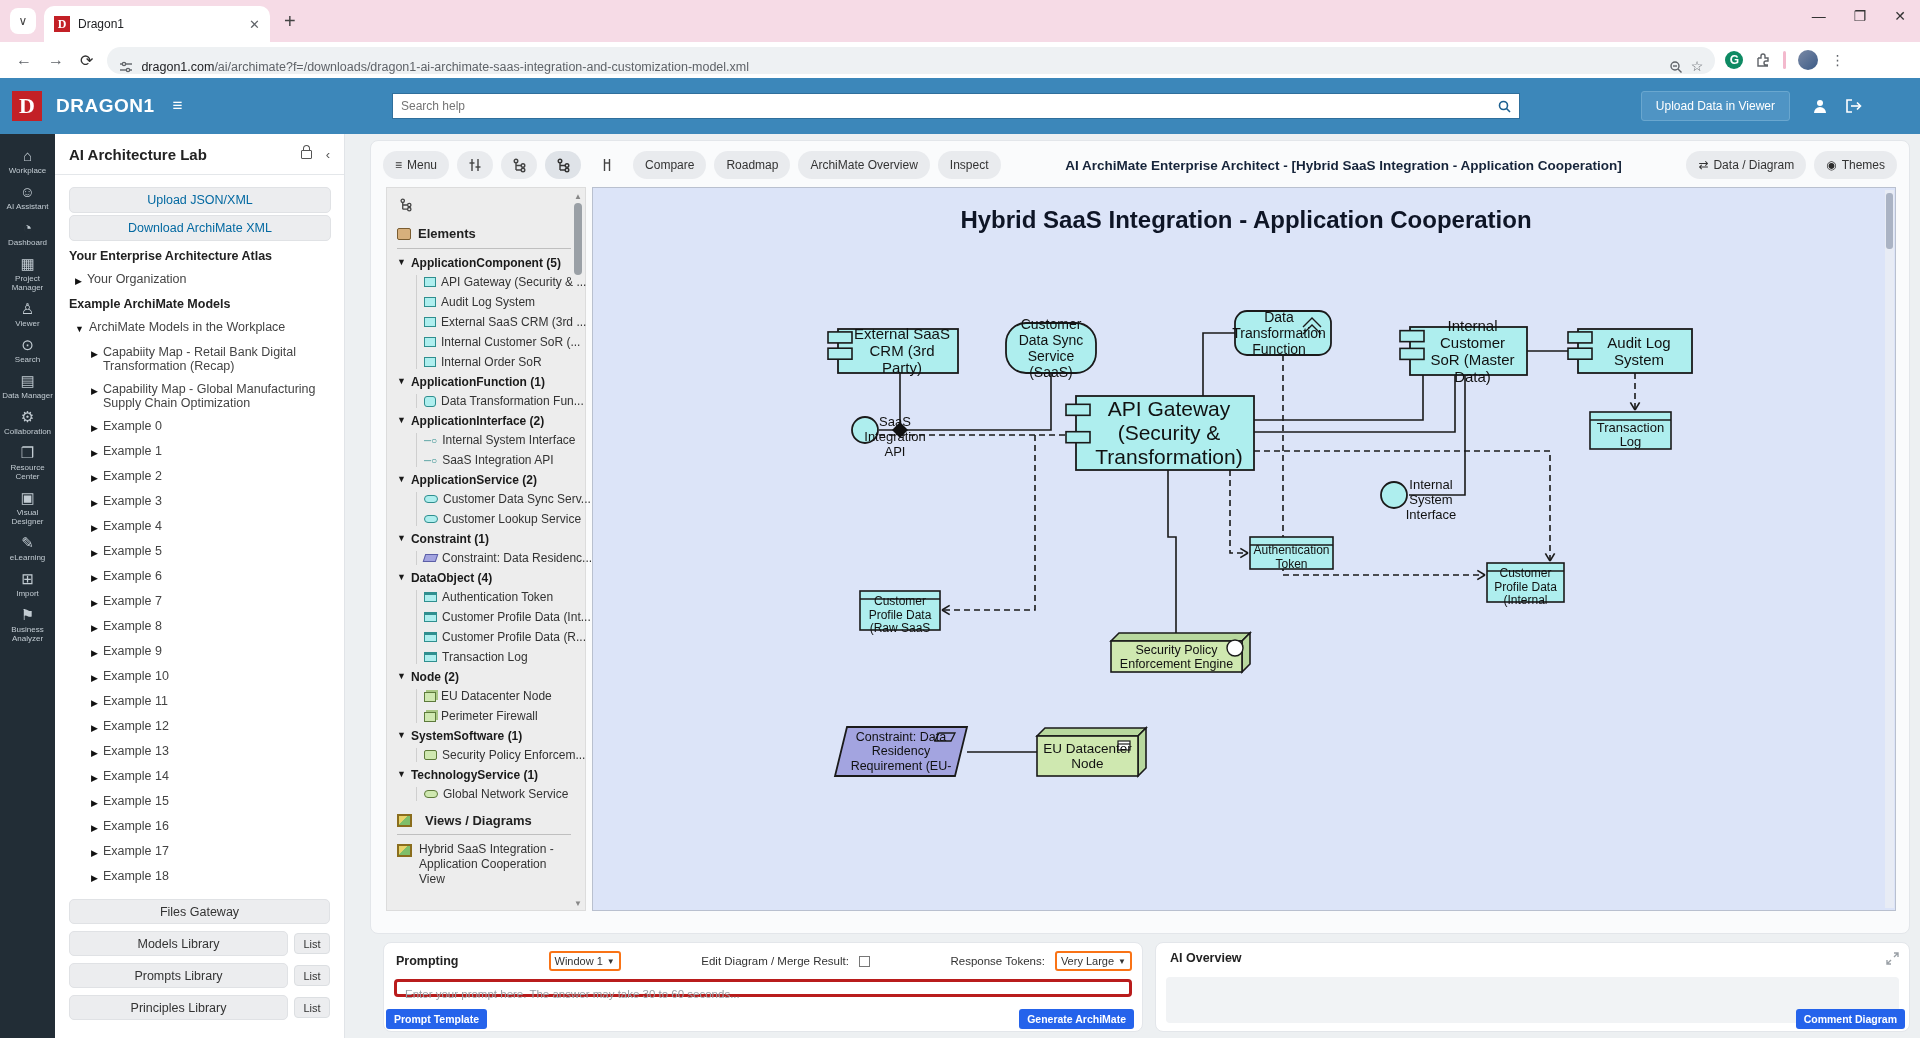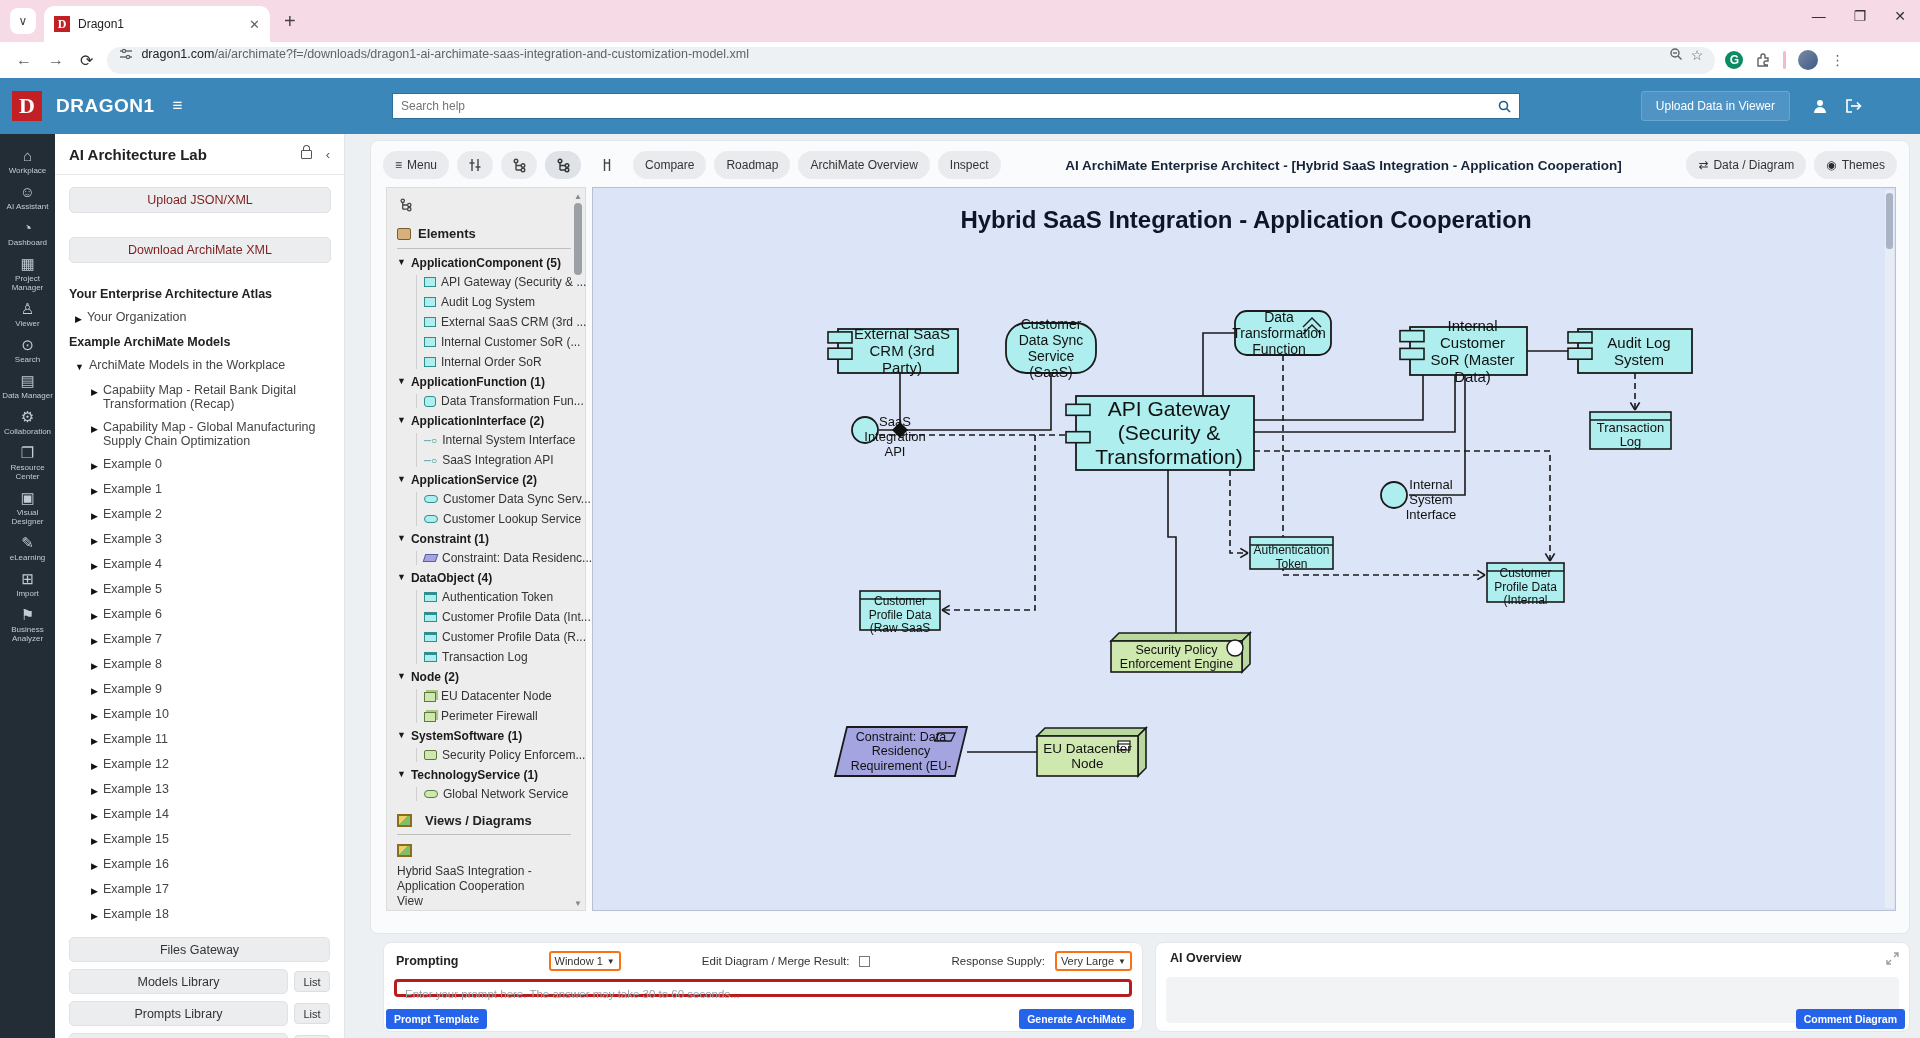"dragon1.com/ai/archimate?f=/downloads/dr" .omnibox { align-items: flex-start -> flex-end }
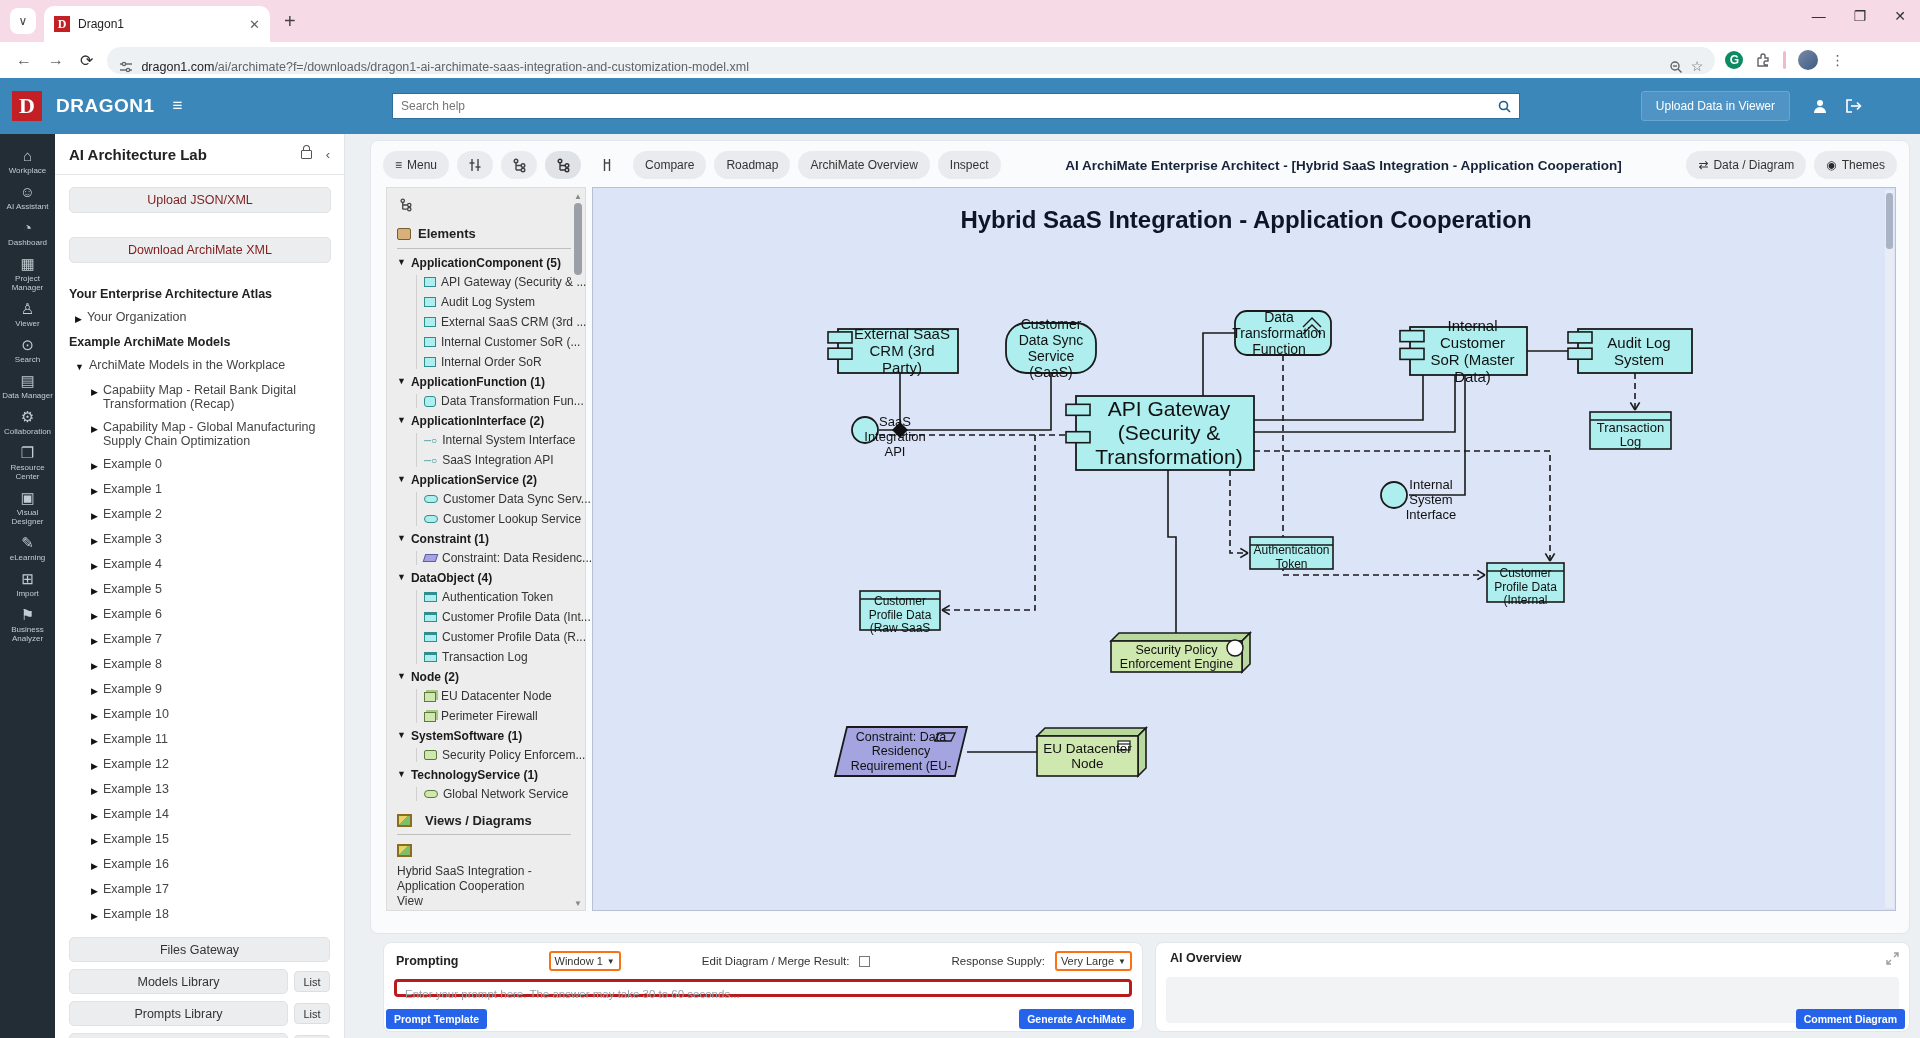"Upload JSON/XML" .sb-btn { color: #7f1d1d -> #0369a1; margin: 0 auto 24px auto -> 0 auto 2px auto }
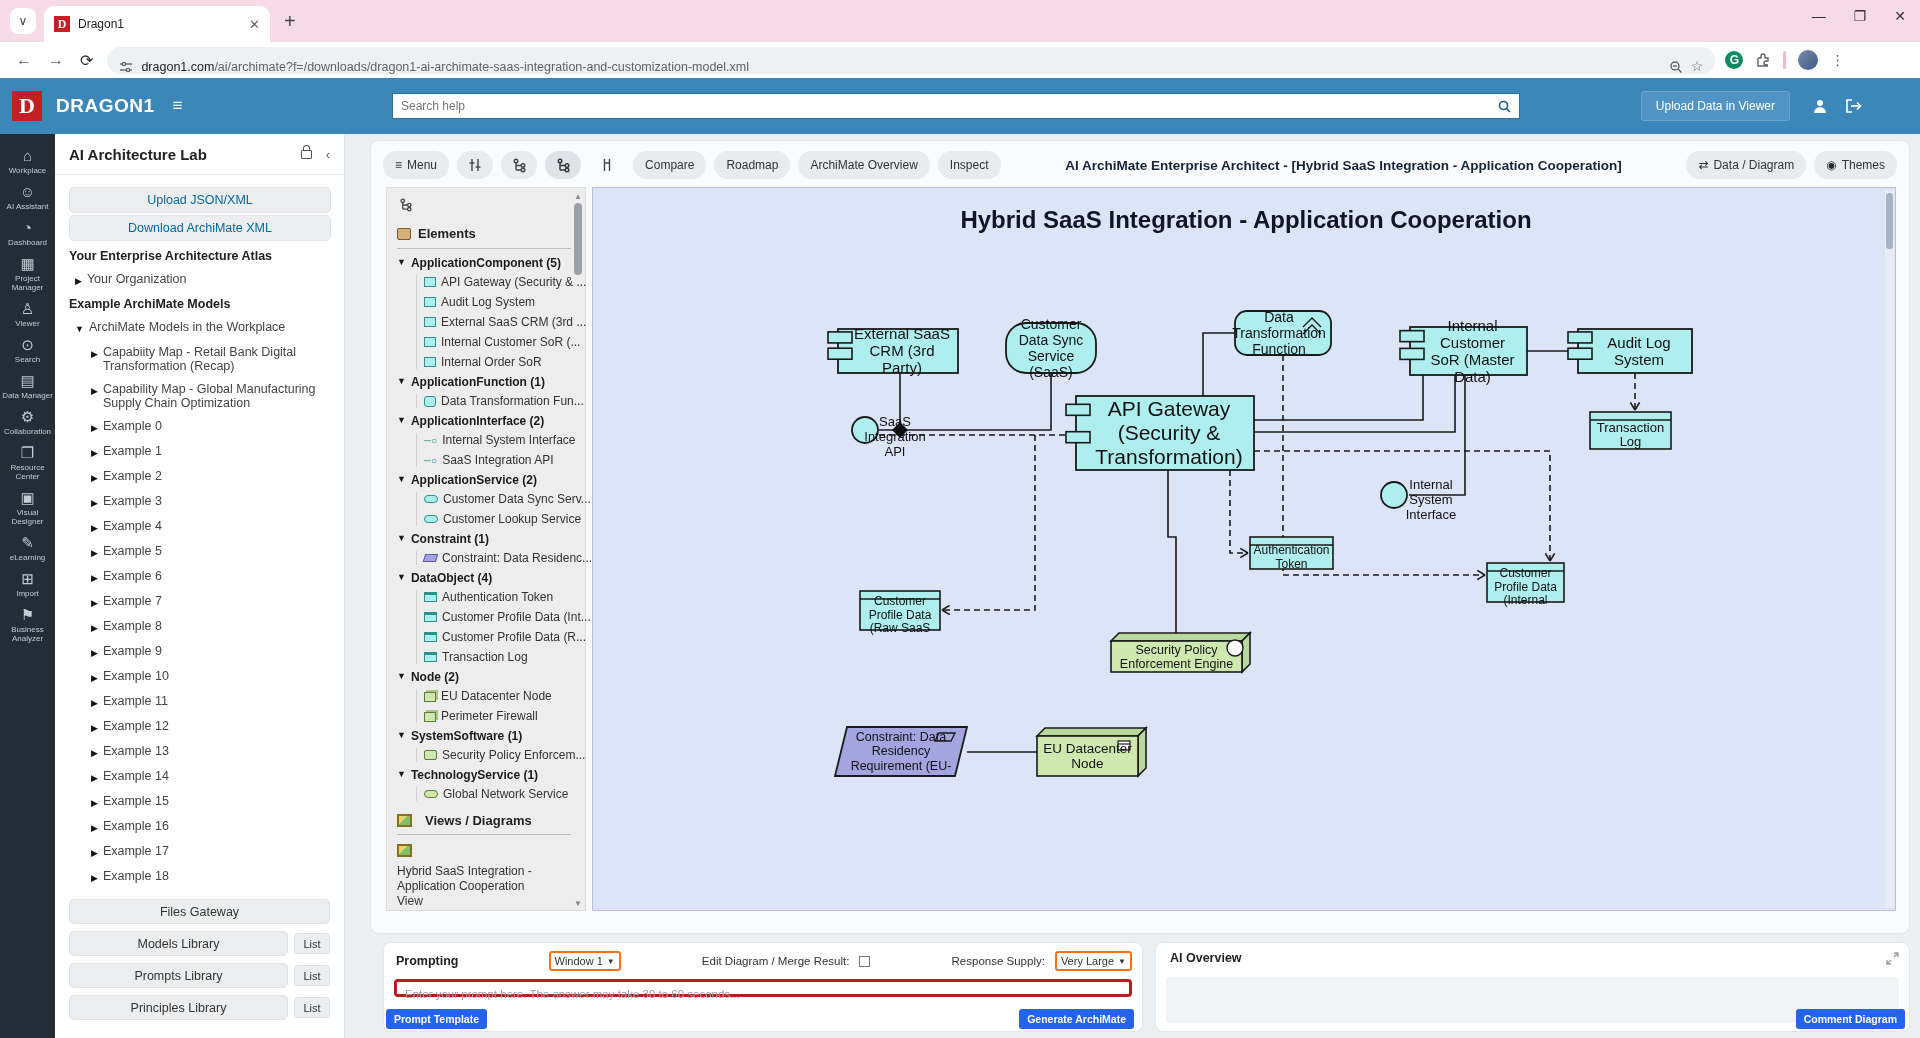"Hybrid SaaS Integration - Application Cooperation View" .ep-view-item { flex-direction: column -> none }
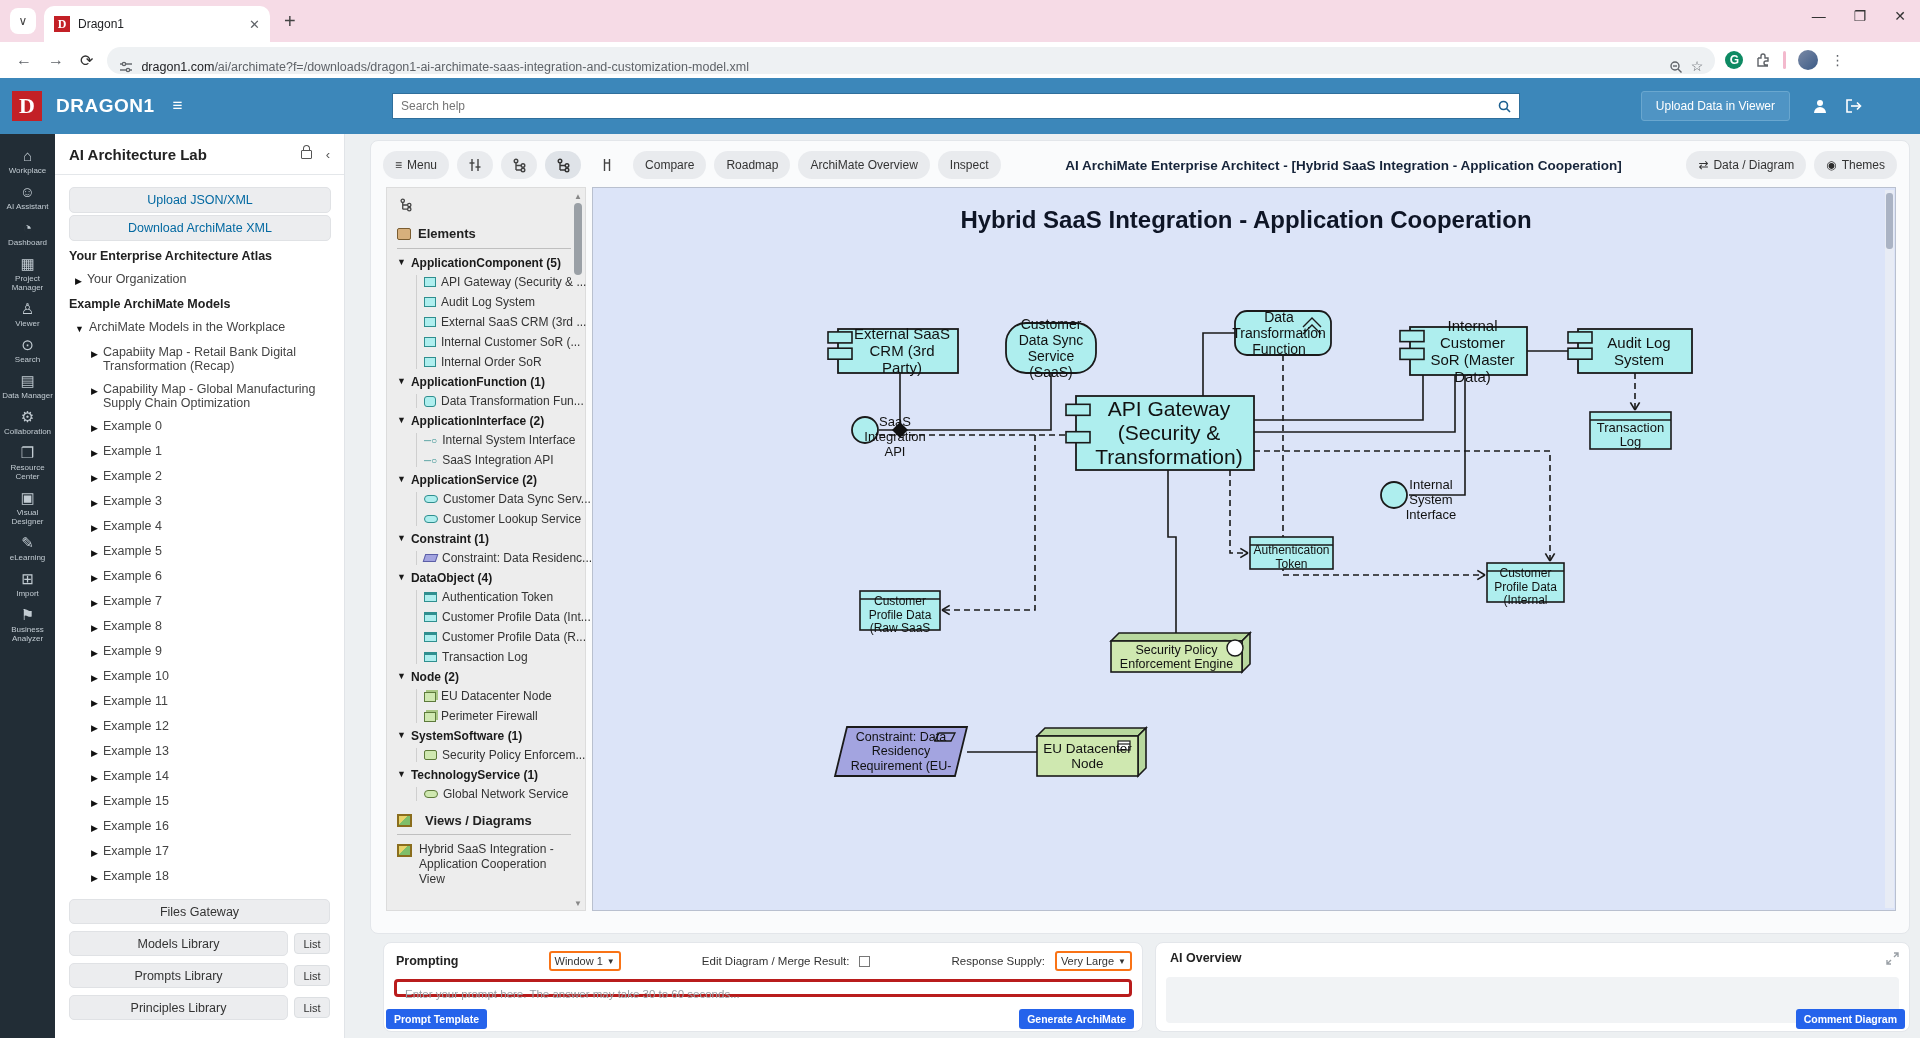"Response Supply:" span.p-label { text: Supply -> Tokens }
